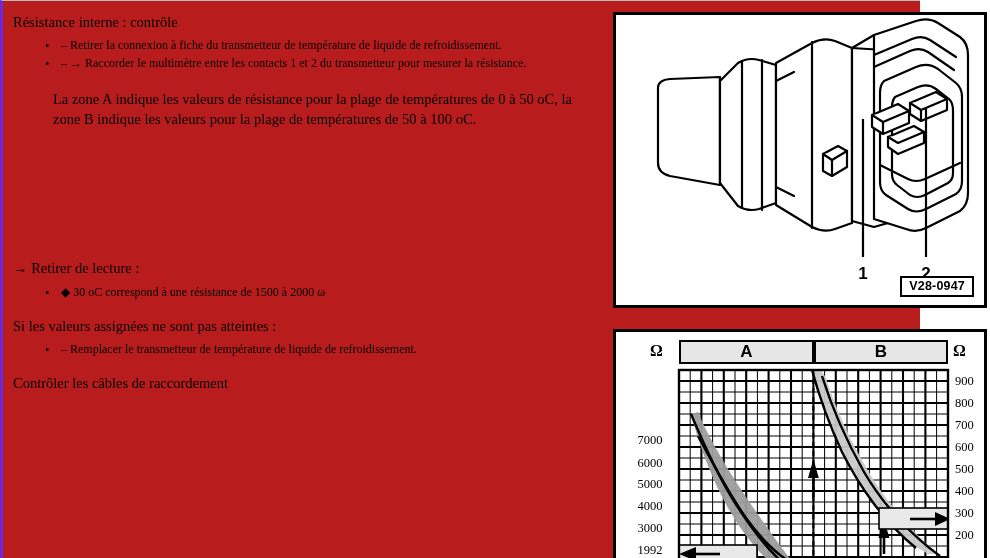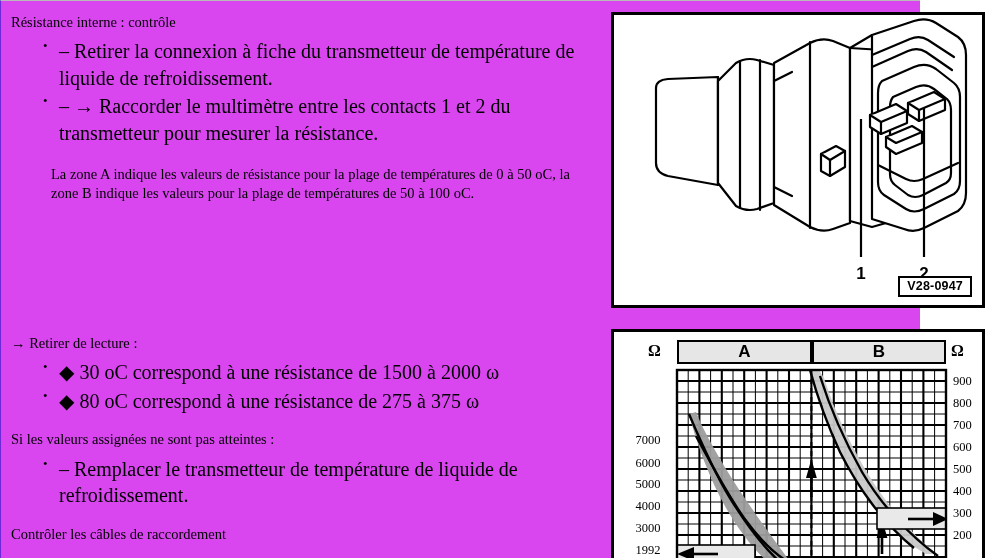"Résistance interne : contrôle" .page { background: #d946ef -> #b91c1c; border-left: 1px solid #6d28d9 -> 3px solid #6d28d9 }
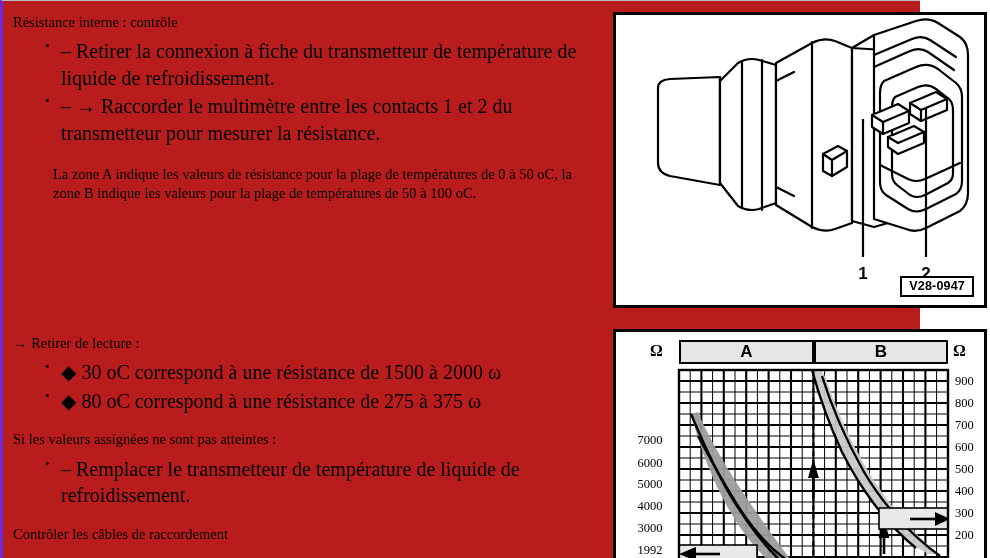"– Retirer la connexion à" ul.bullets li { font-size: 20px -> 12px }
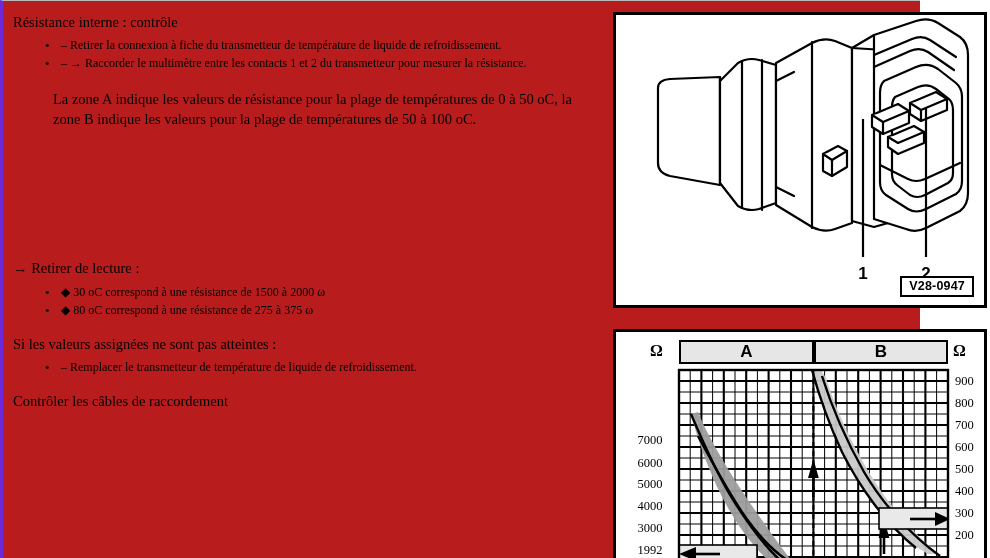"◆ 80 oC correspond à" li { html: <li>◆ 80 oC correspond à une résistance de 275 à 375 ω</li> -> none }
